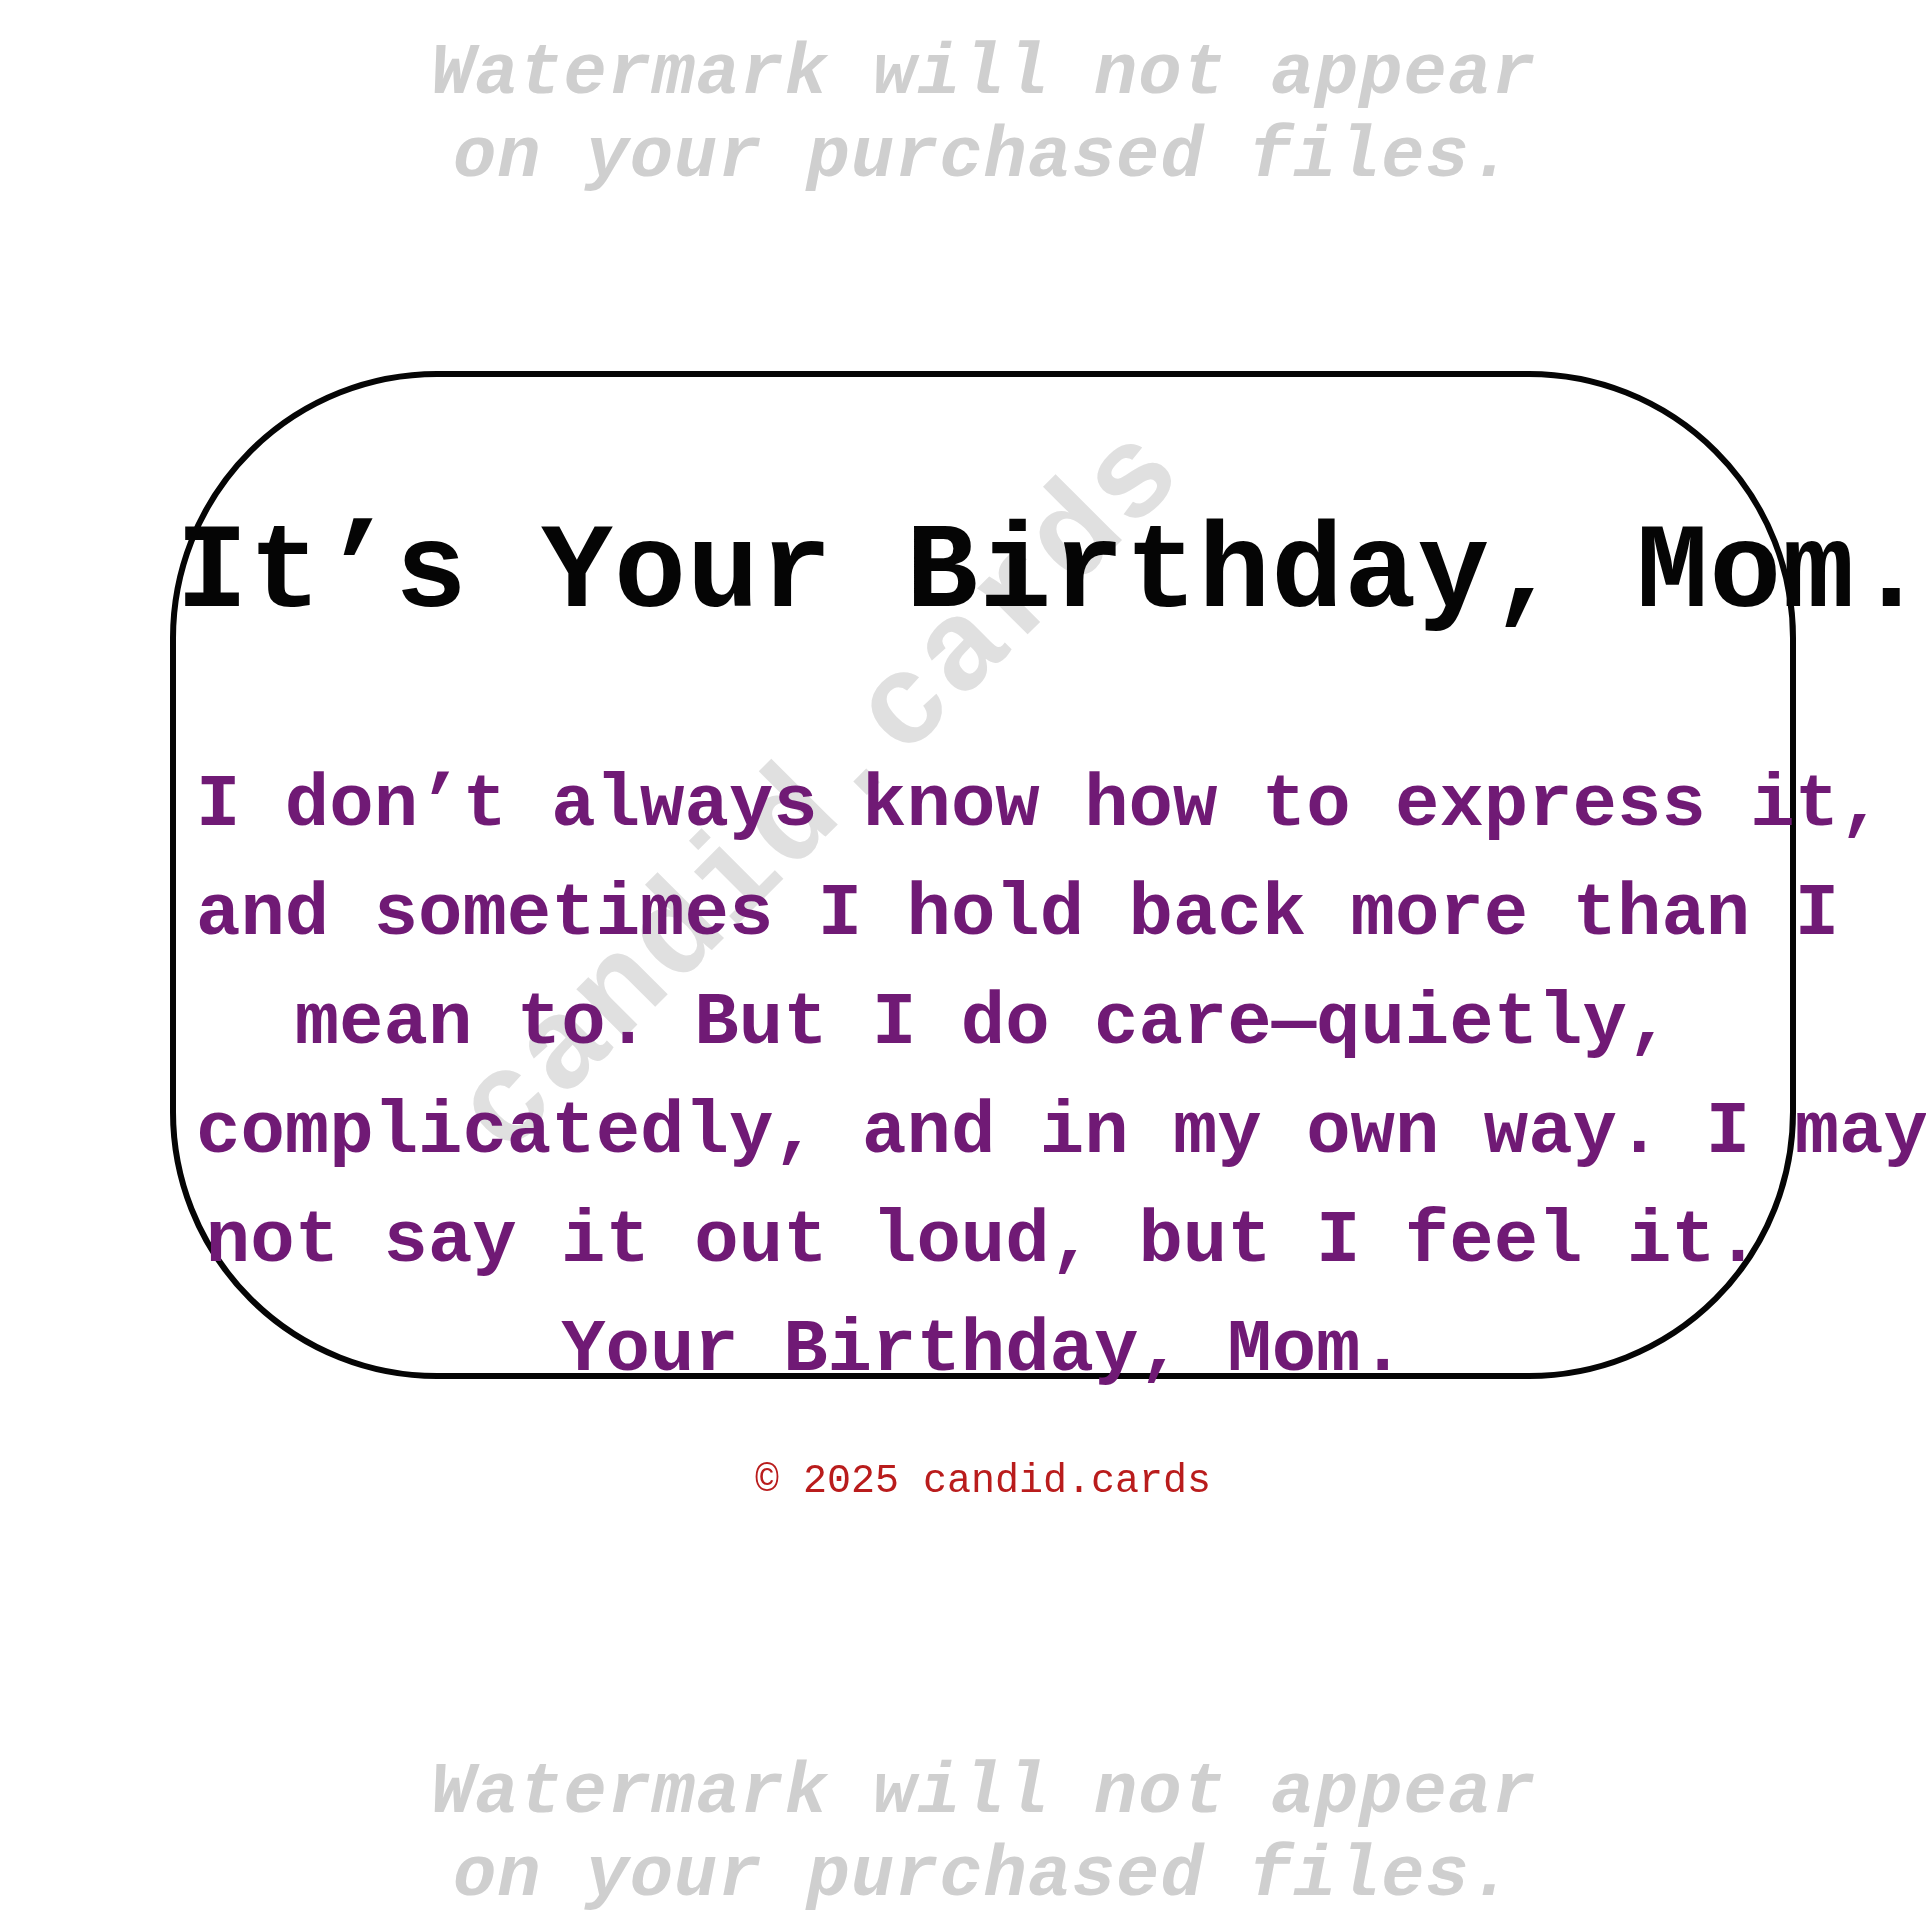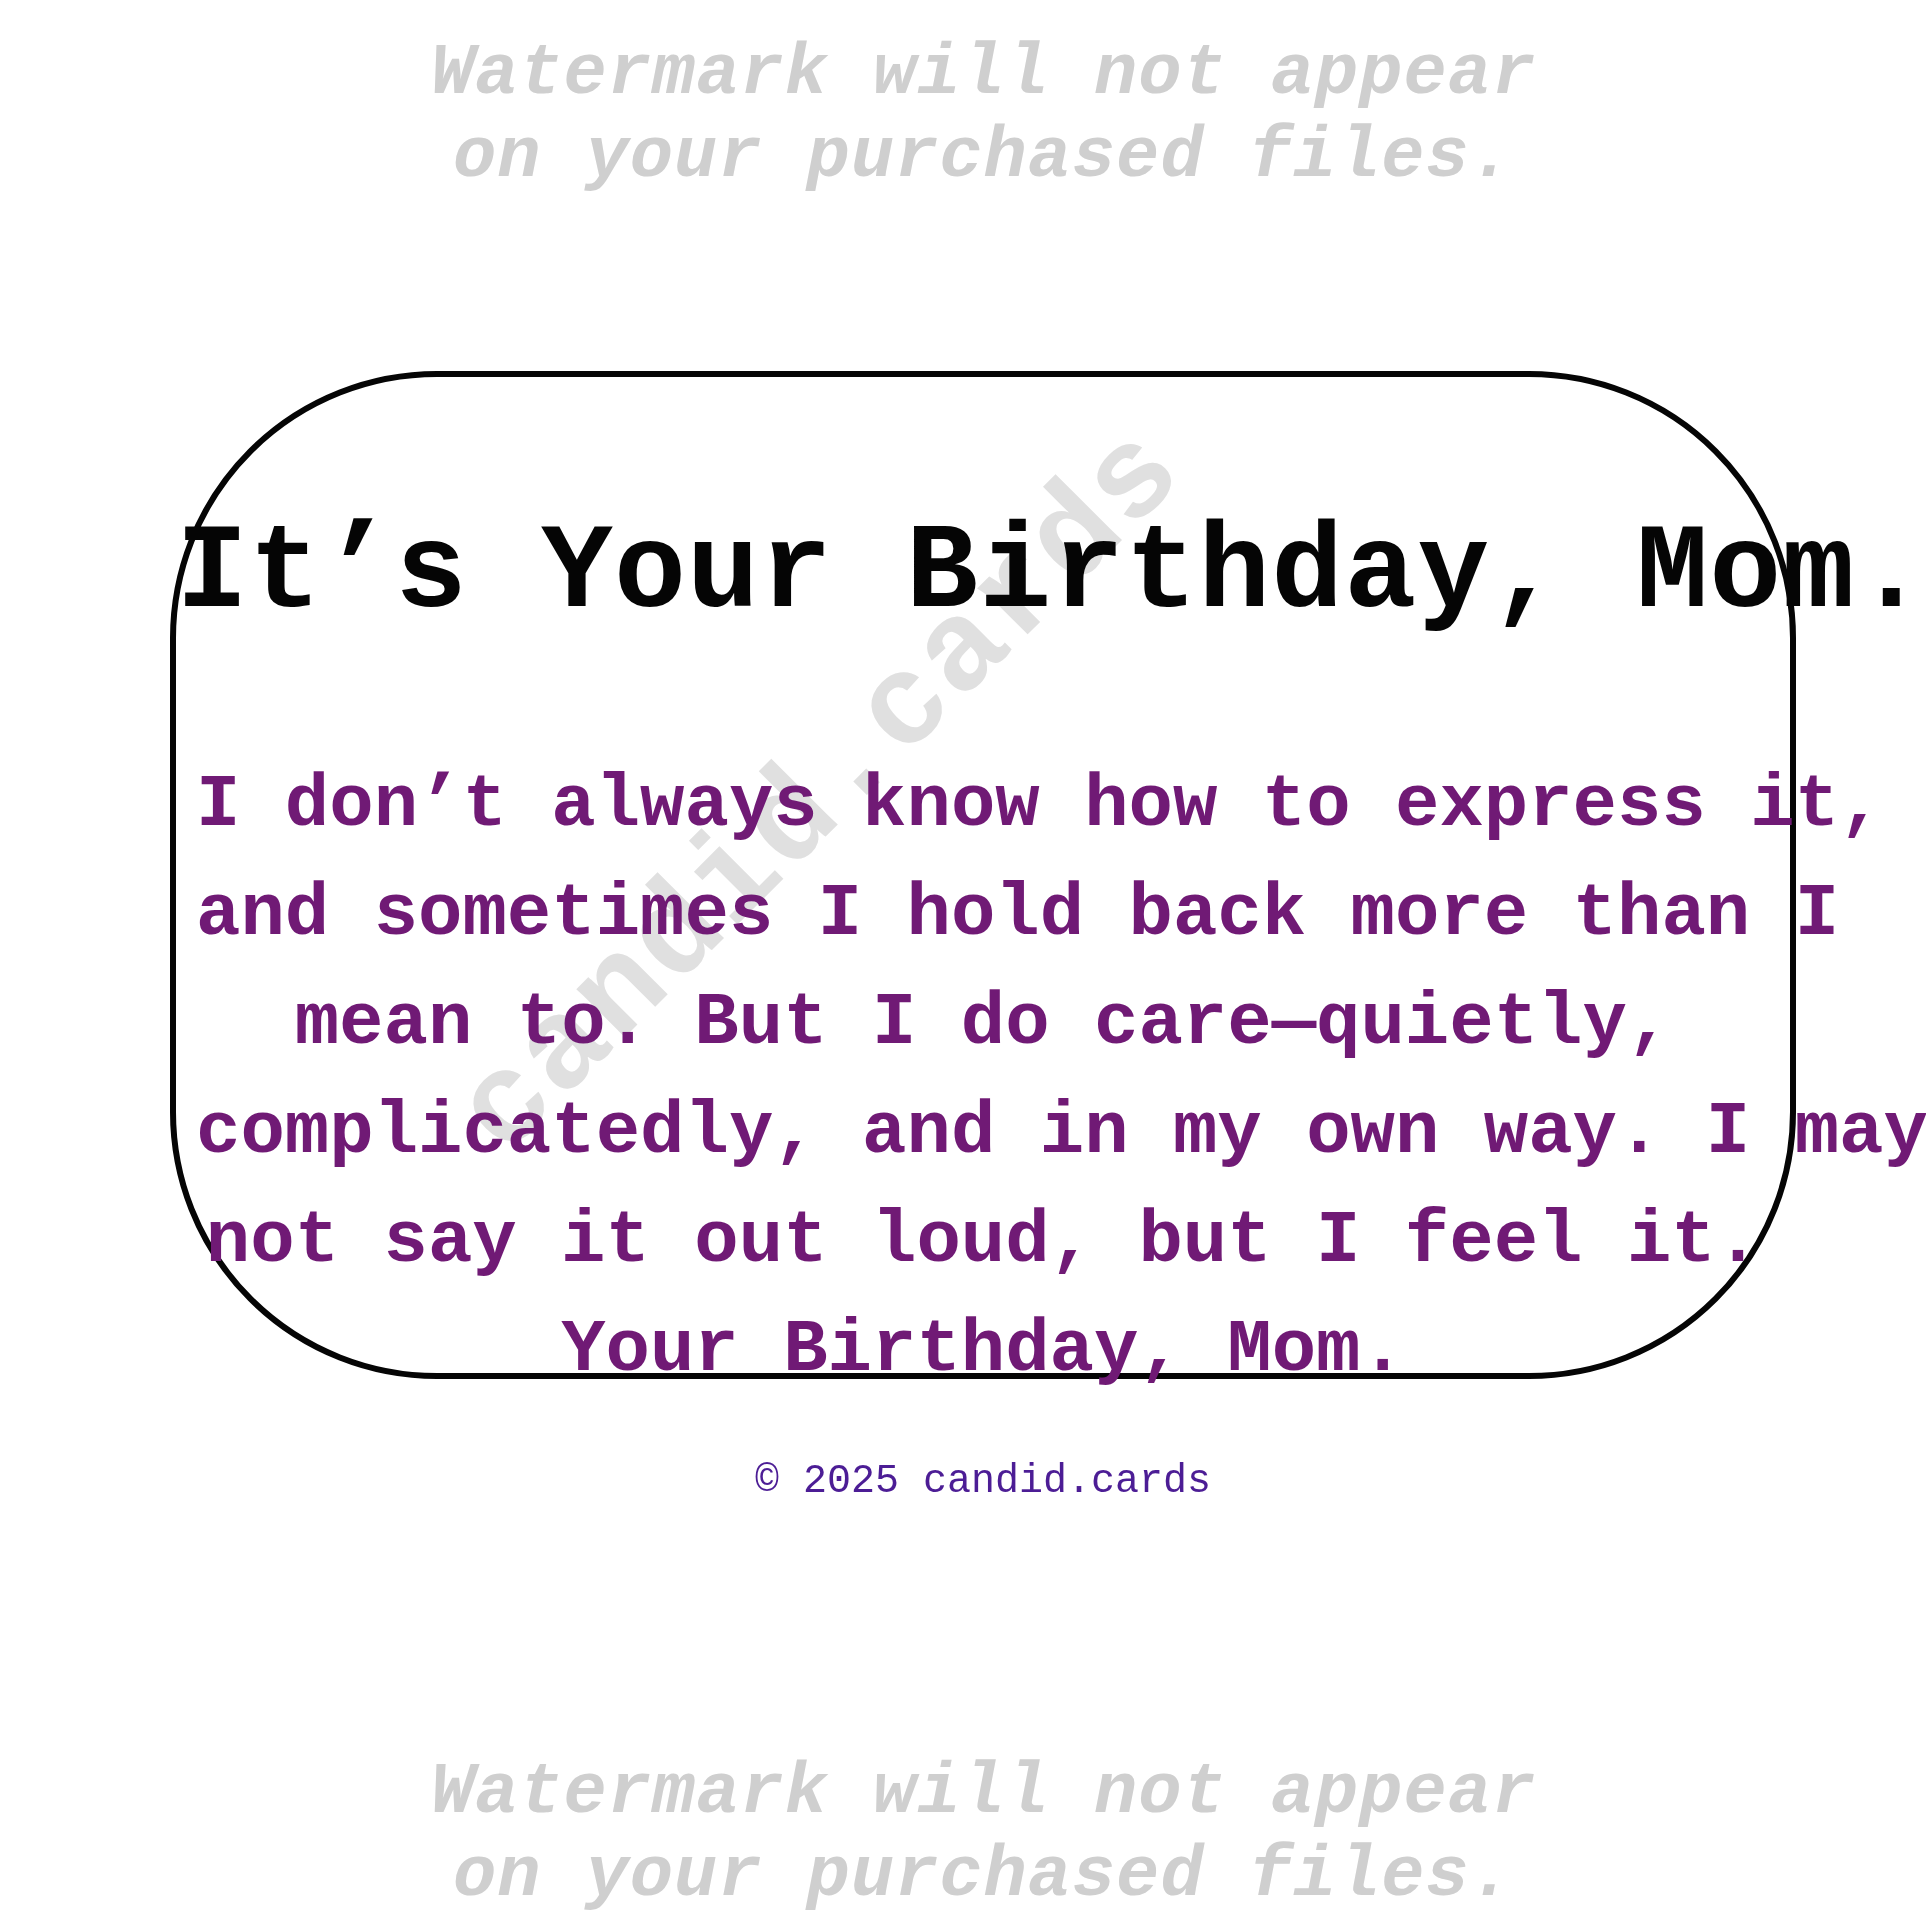"© 2025 candid.cards" .card-copyright { color: #4c1d95 -> #b91c1c }
